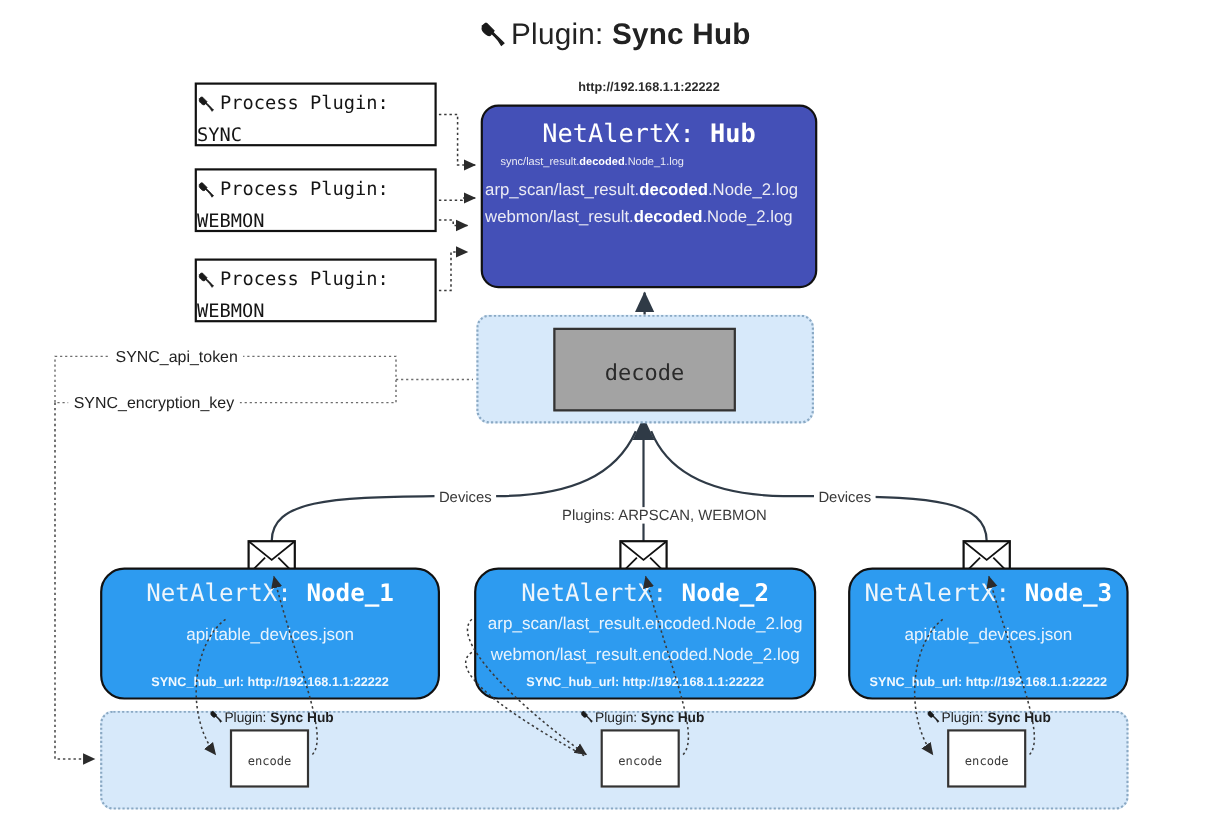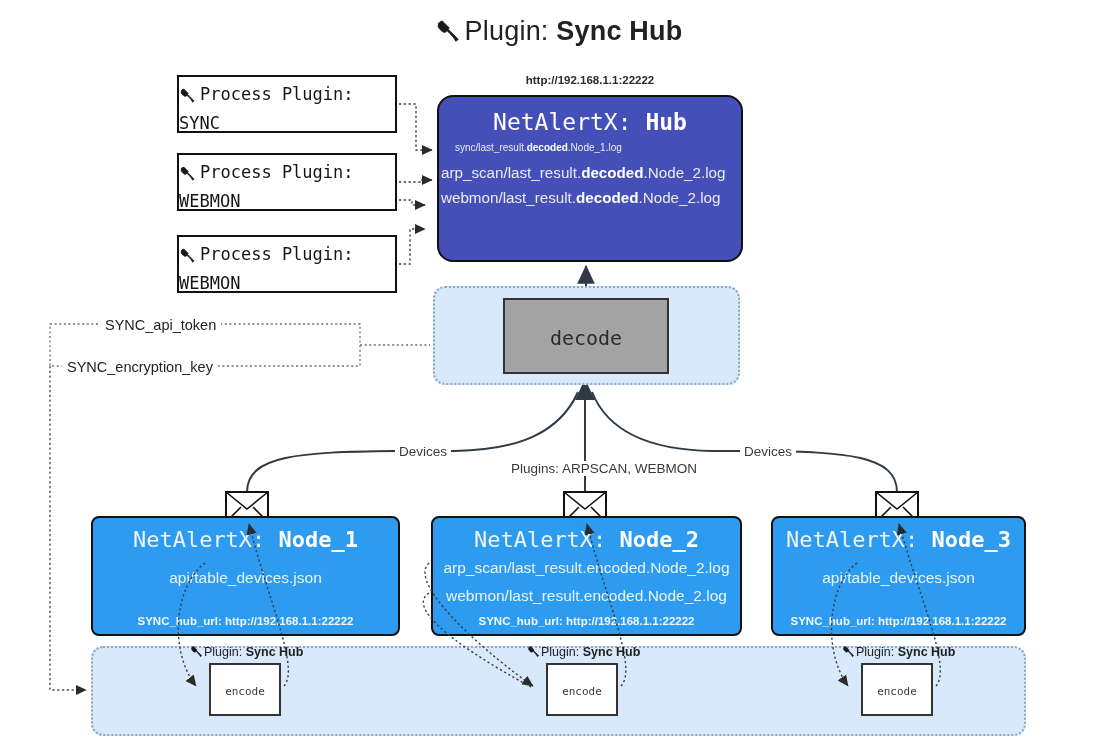"NetAlertX: Node_1" .nbox { border-radius: 8px -> 22px }
